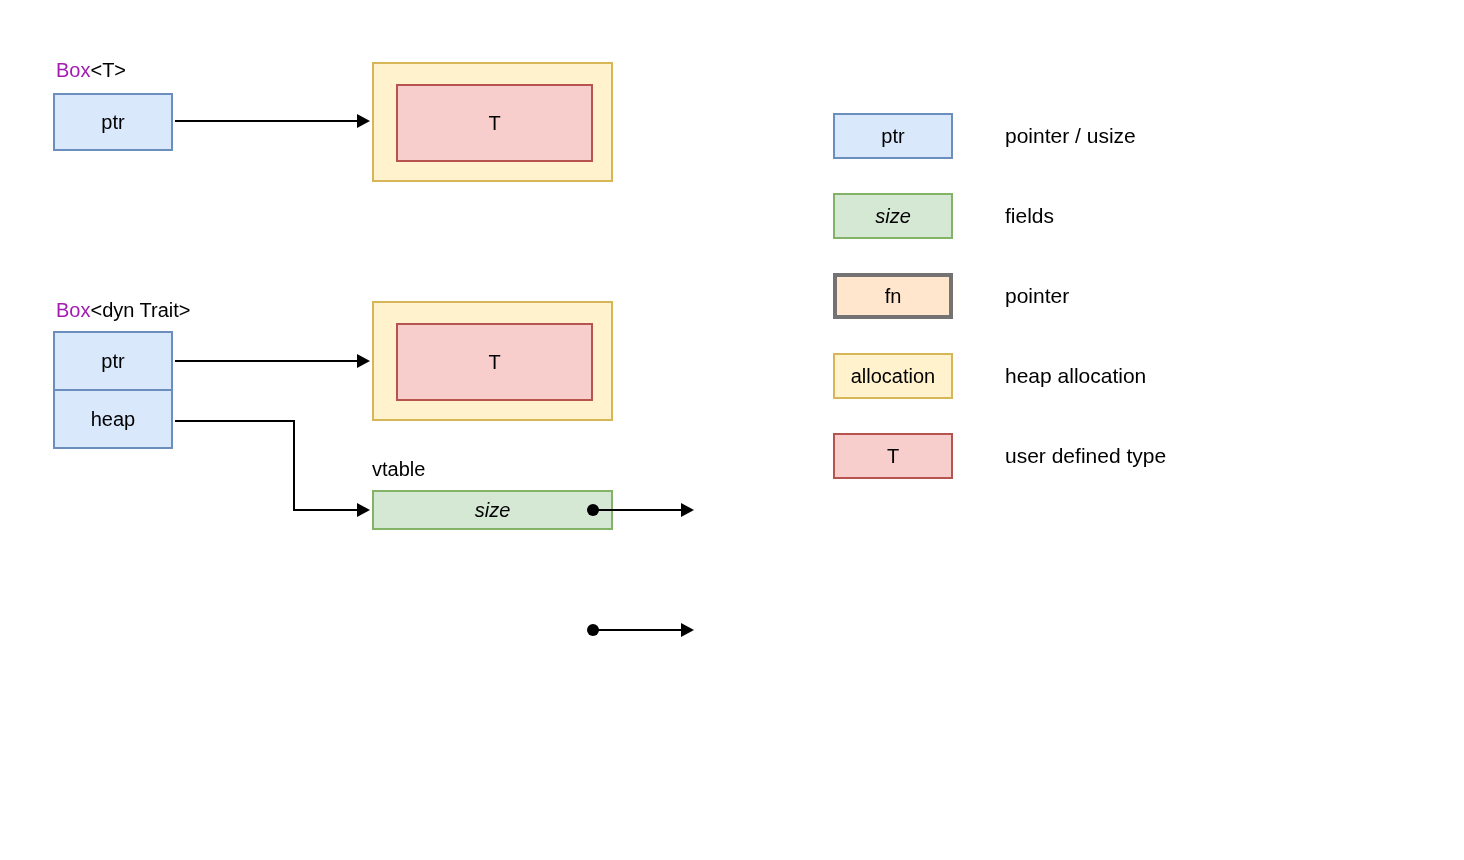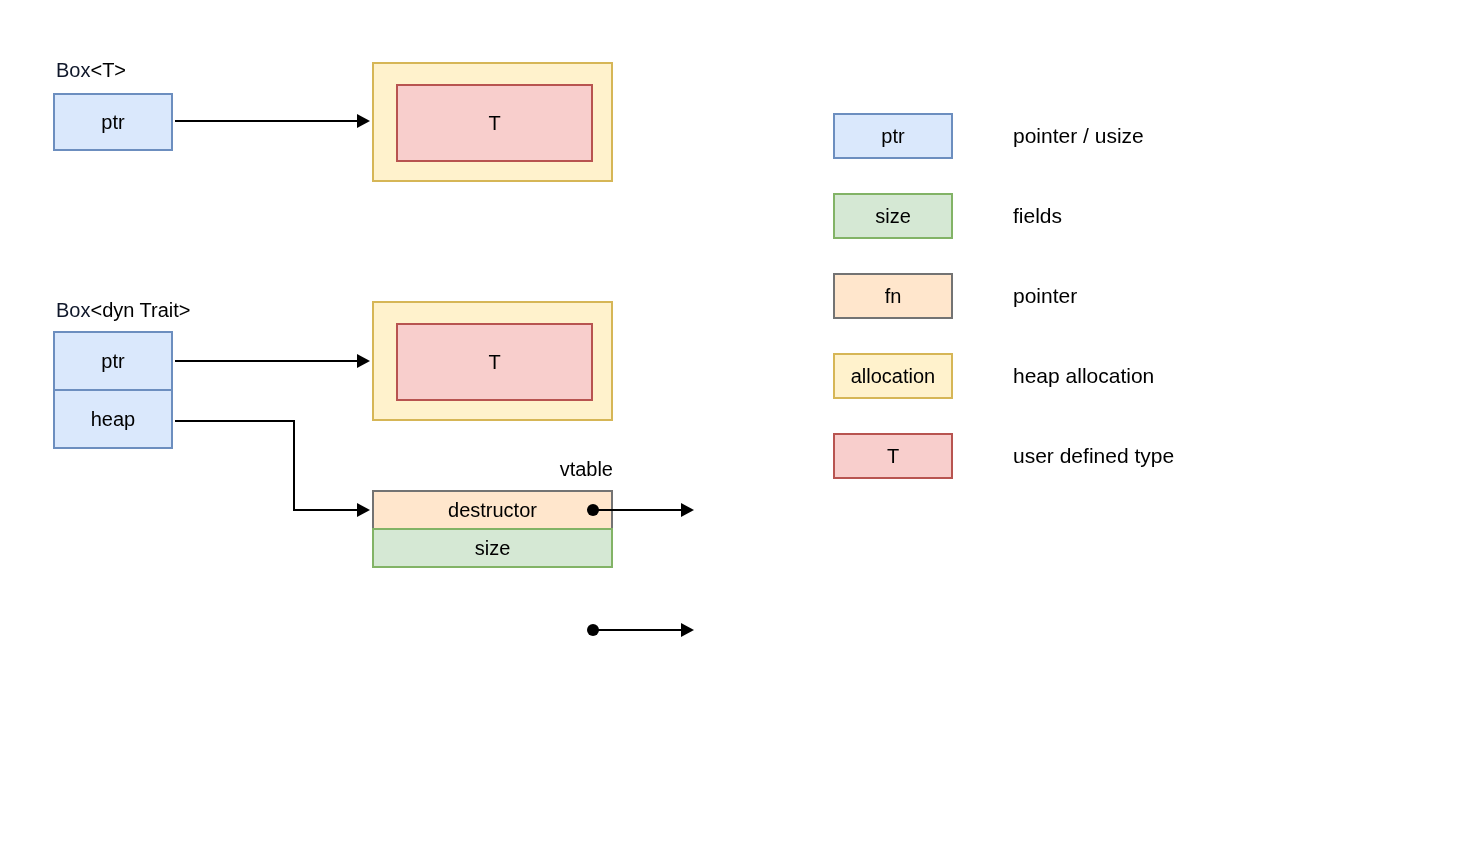"Box" .accent { color: #0f172a -> #a21caf }
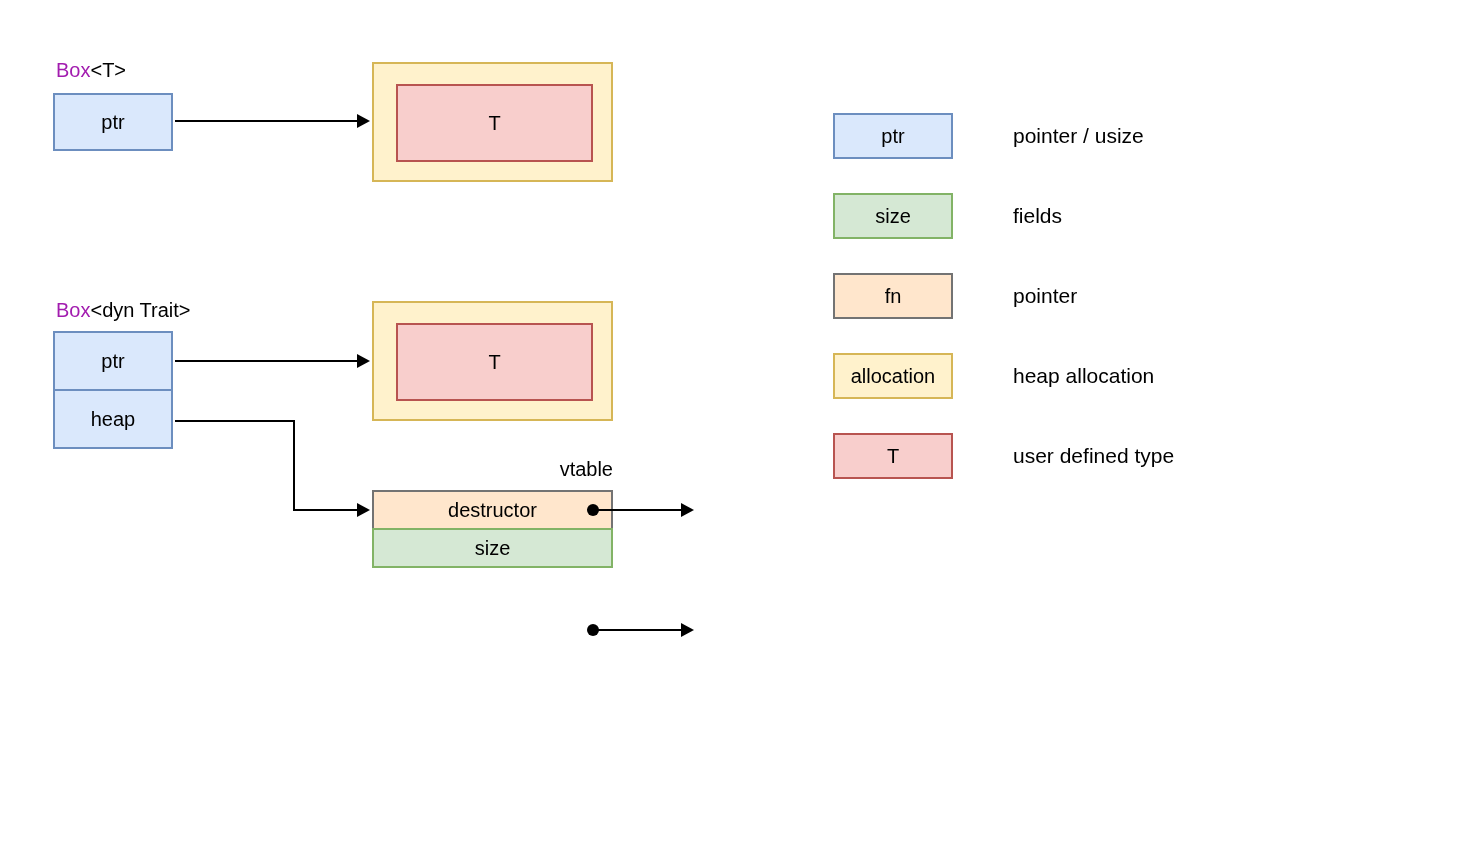"pointer / usize" .legend-desc { left: 180px -> 172px }
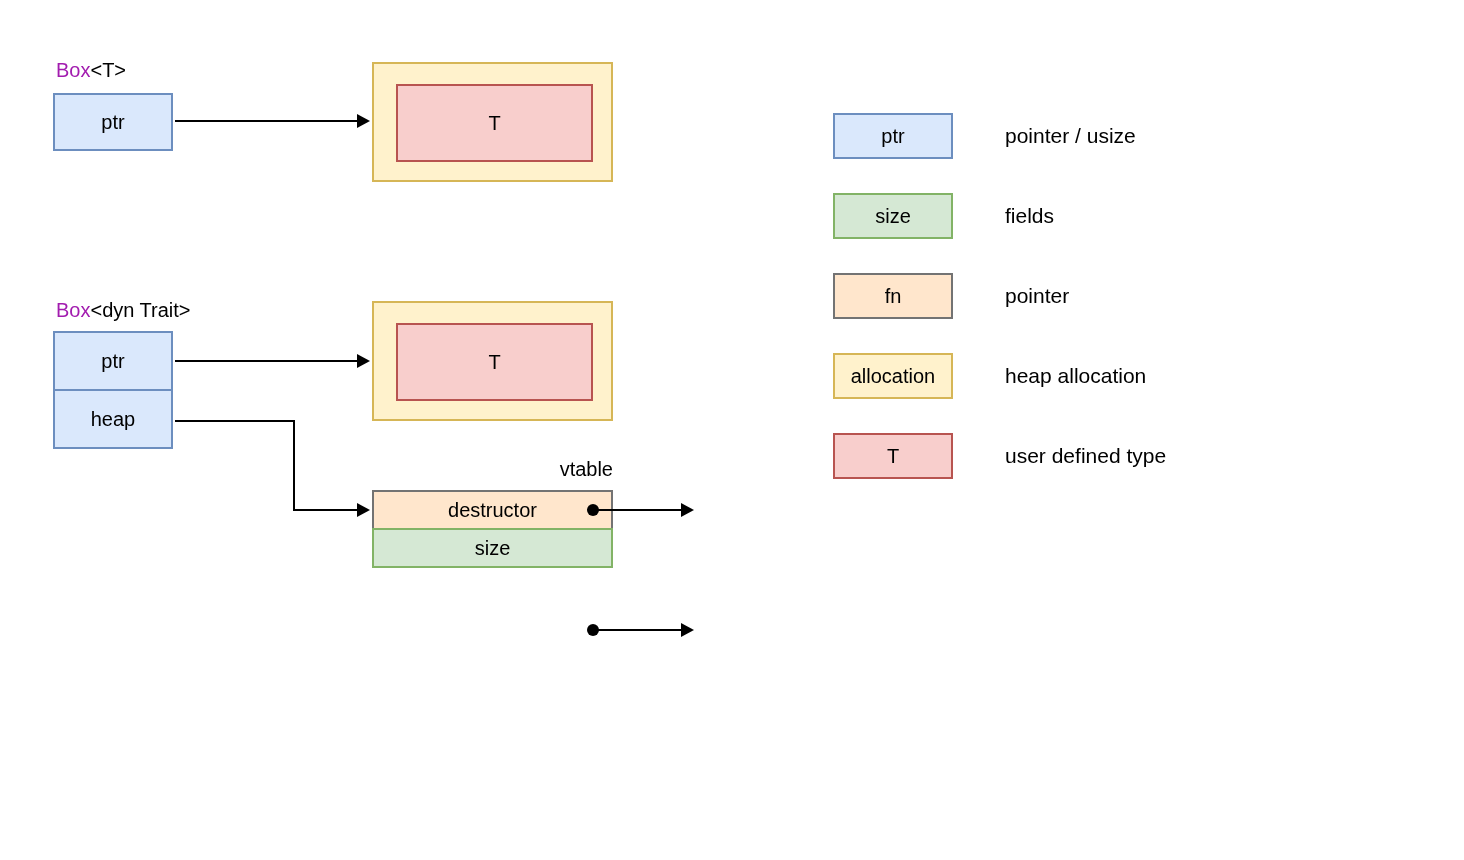"size" .green { font-style: none -> italic }
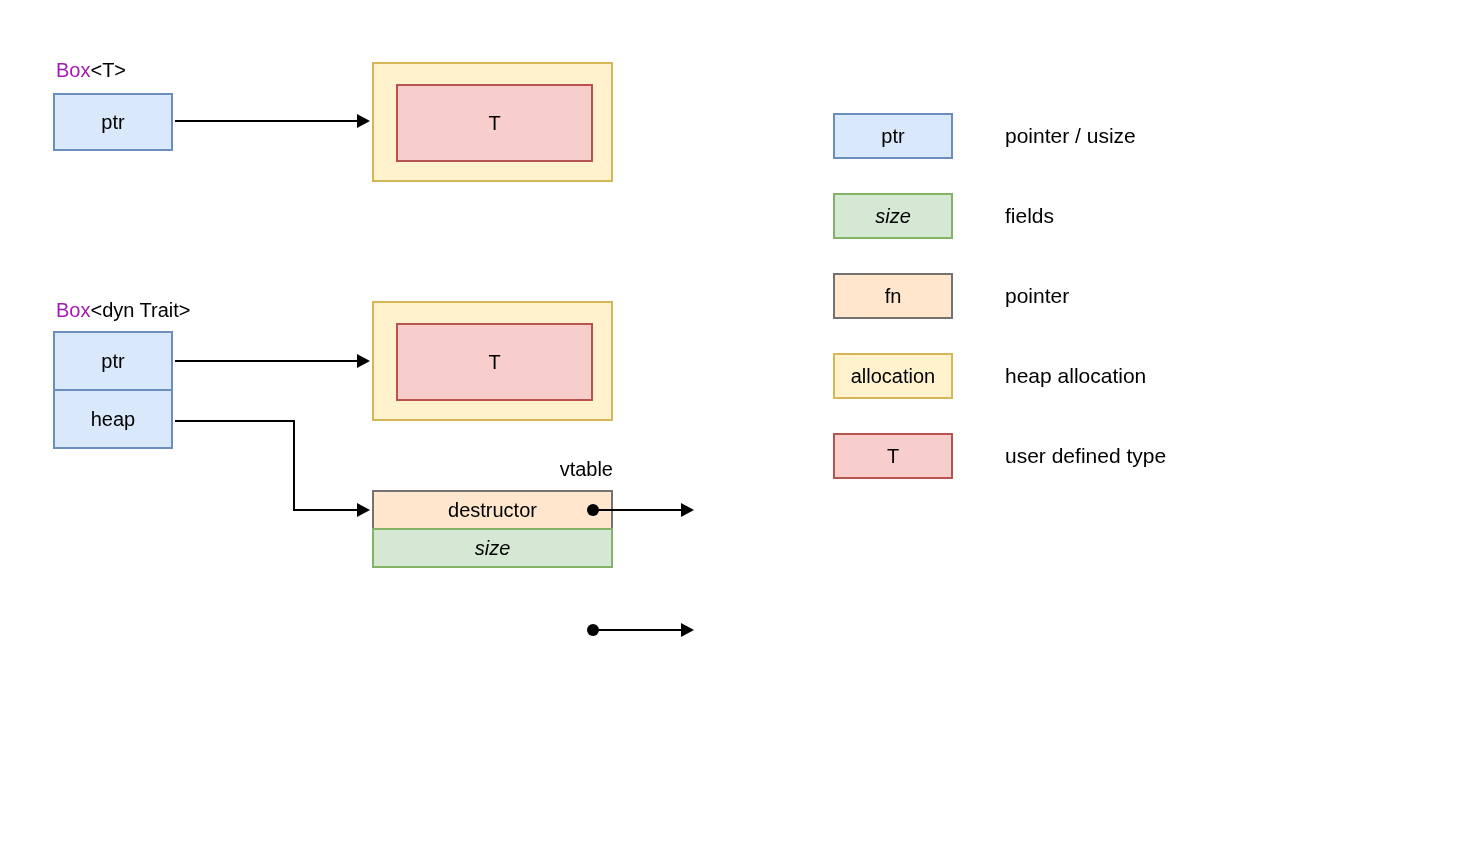"fn" .orange { border: 2px solid #737373 -> 4px solid #737373 }
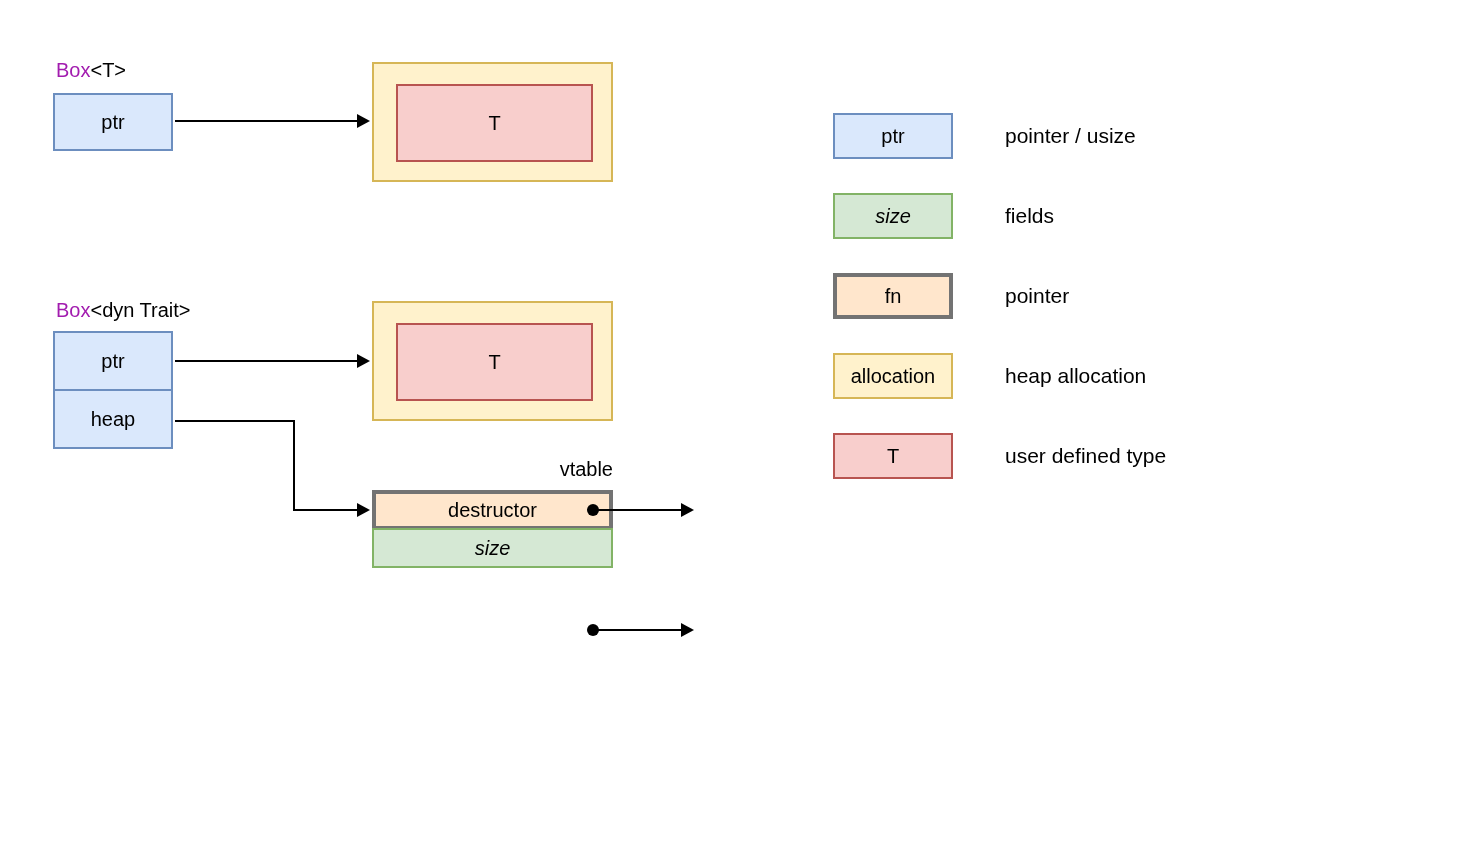"vtable" .vtable-title { text-align: right -> left }
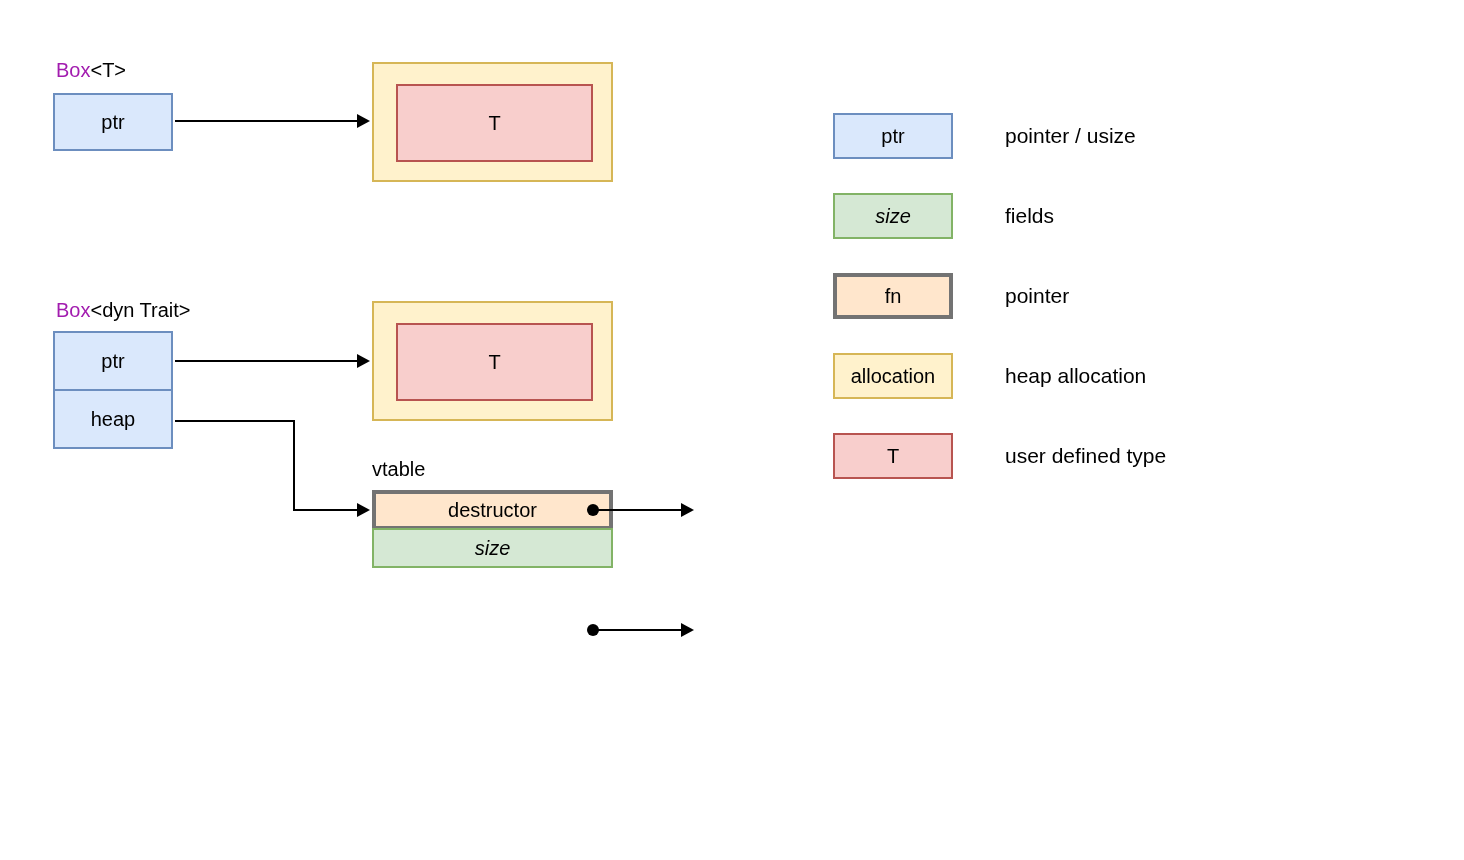"destructor" div.vrow { html: <div> <span>destructor</span> </div> -> none }
